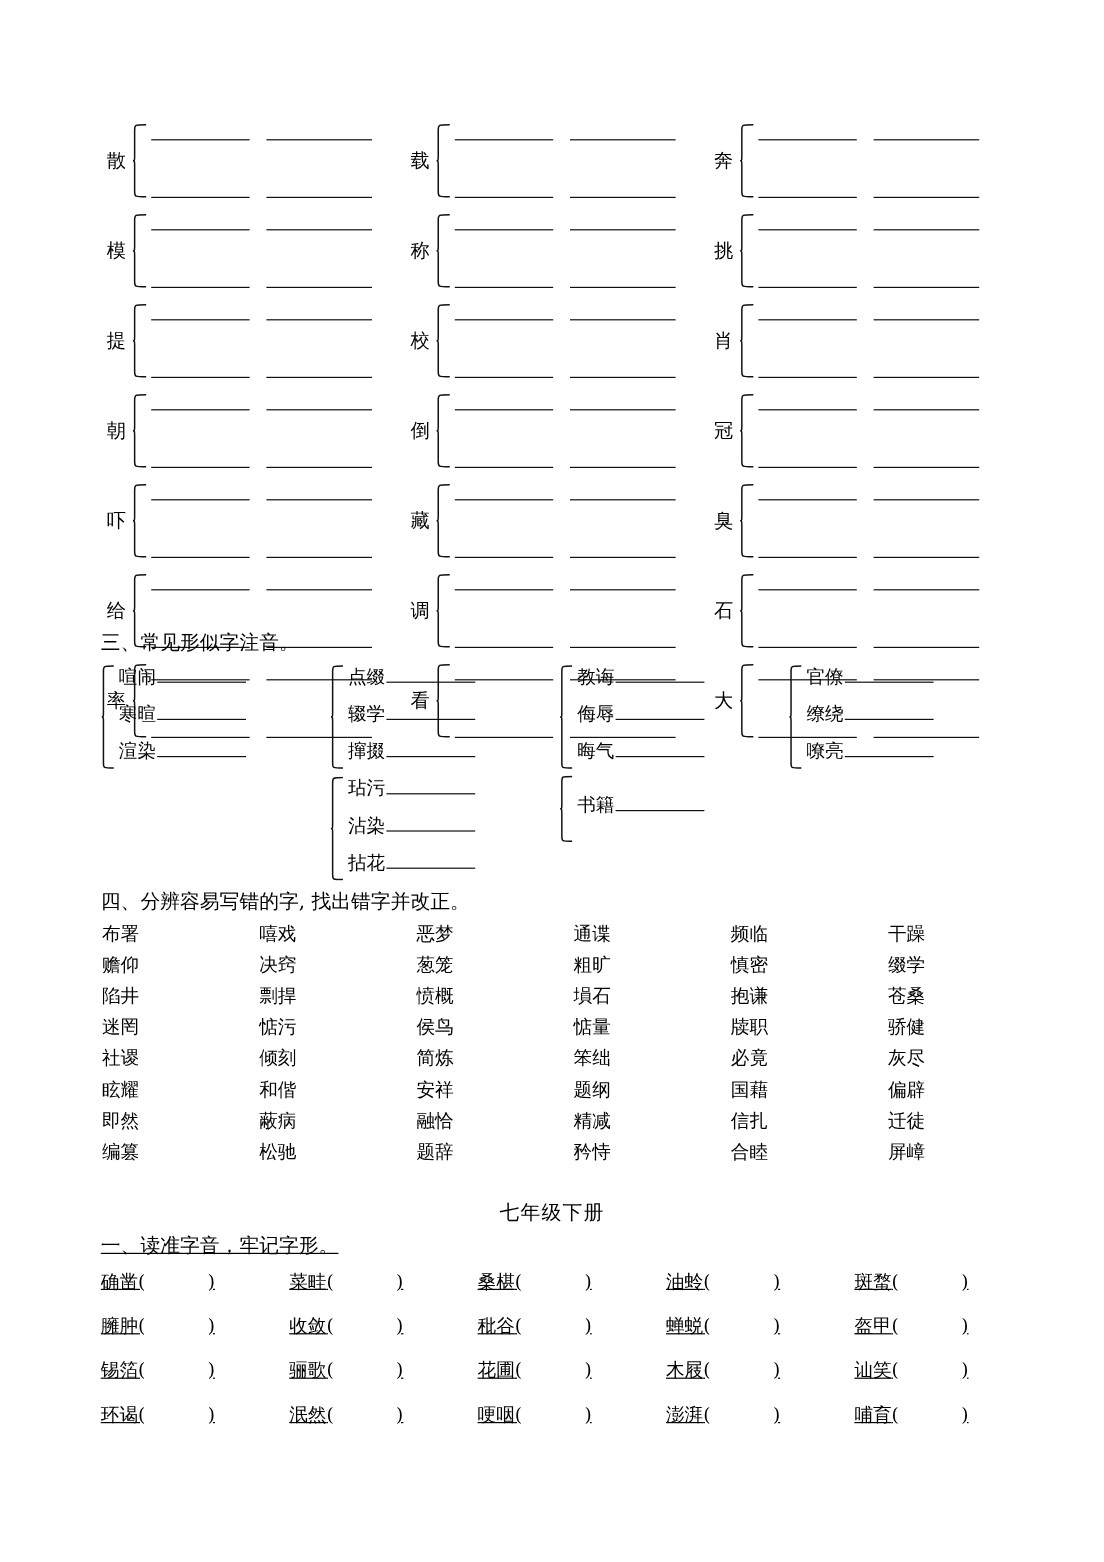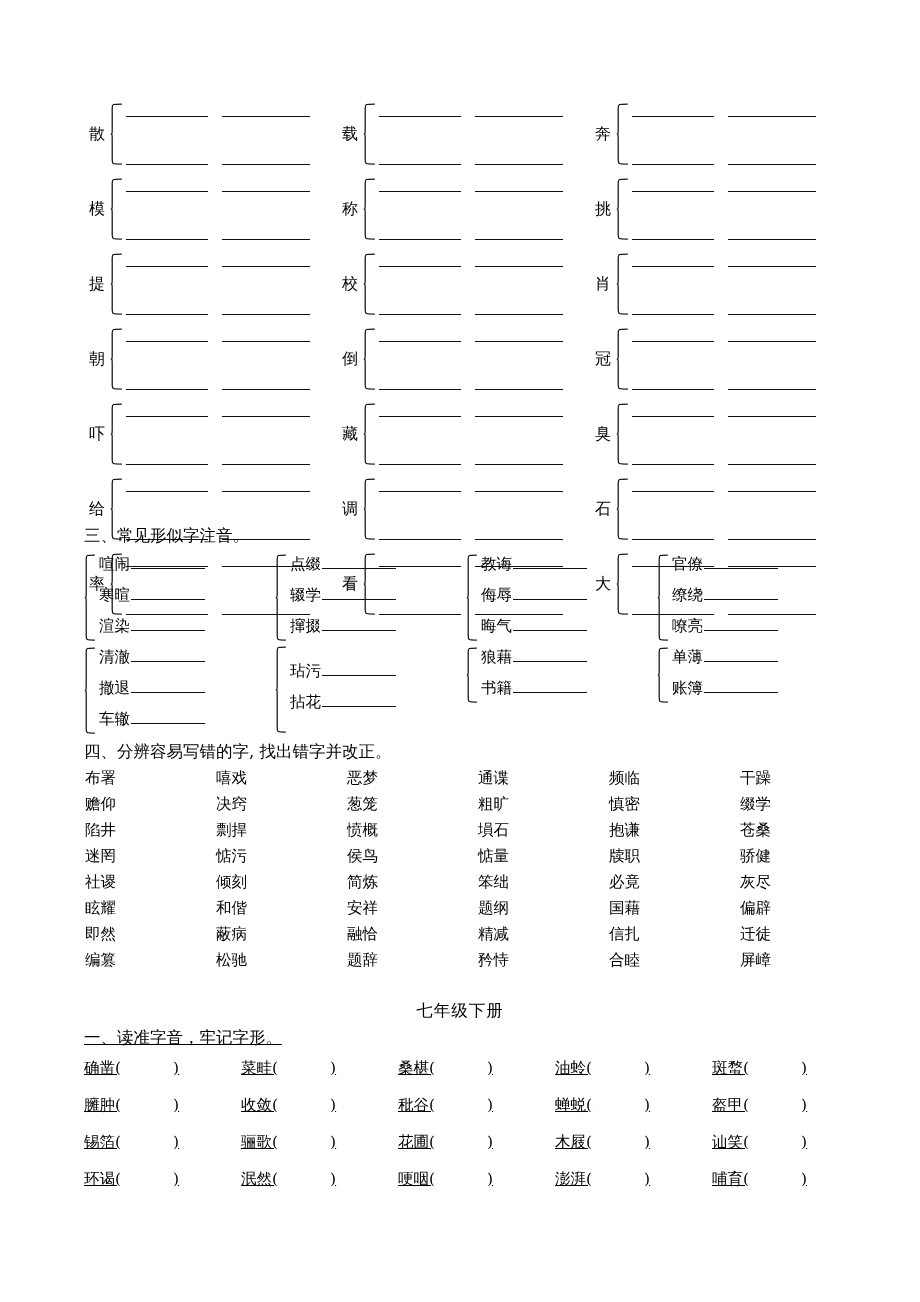"清澈" div.sec3-group { html: <div> <div><svg> <path></path> </svg></div> <div> <div> <span>清澈</span> <span></span> </div> <div> <span>撤退</span> <span></span> </div> <div> <span>车辙</span> <span></span> </div> </div> </div> -> none }
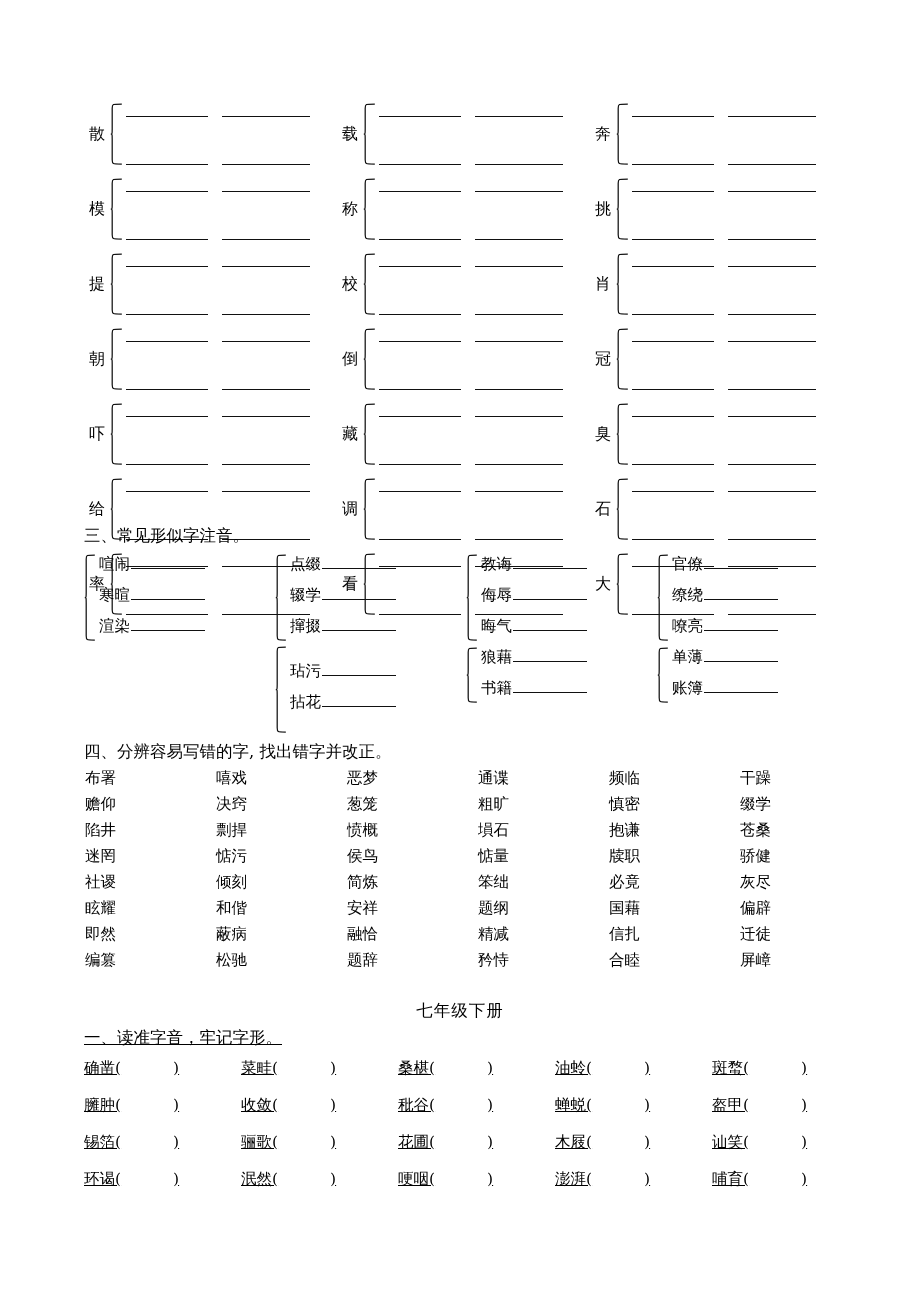"狼藉" div.sec3-item { html: <div> <span>狼藉</span> <span></span> </div> -> none }
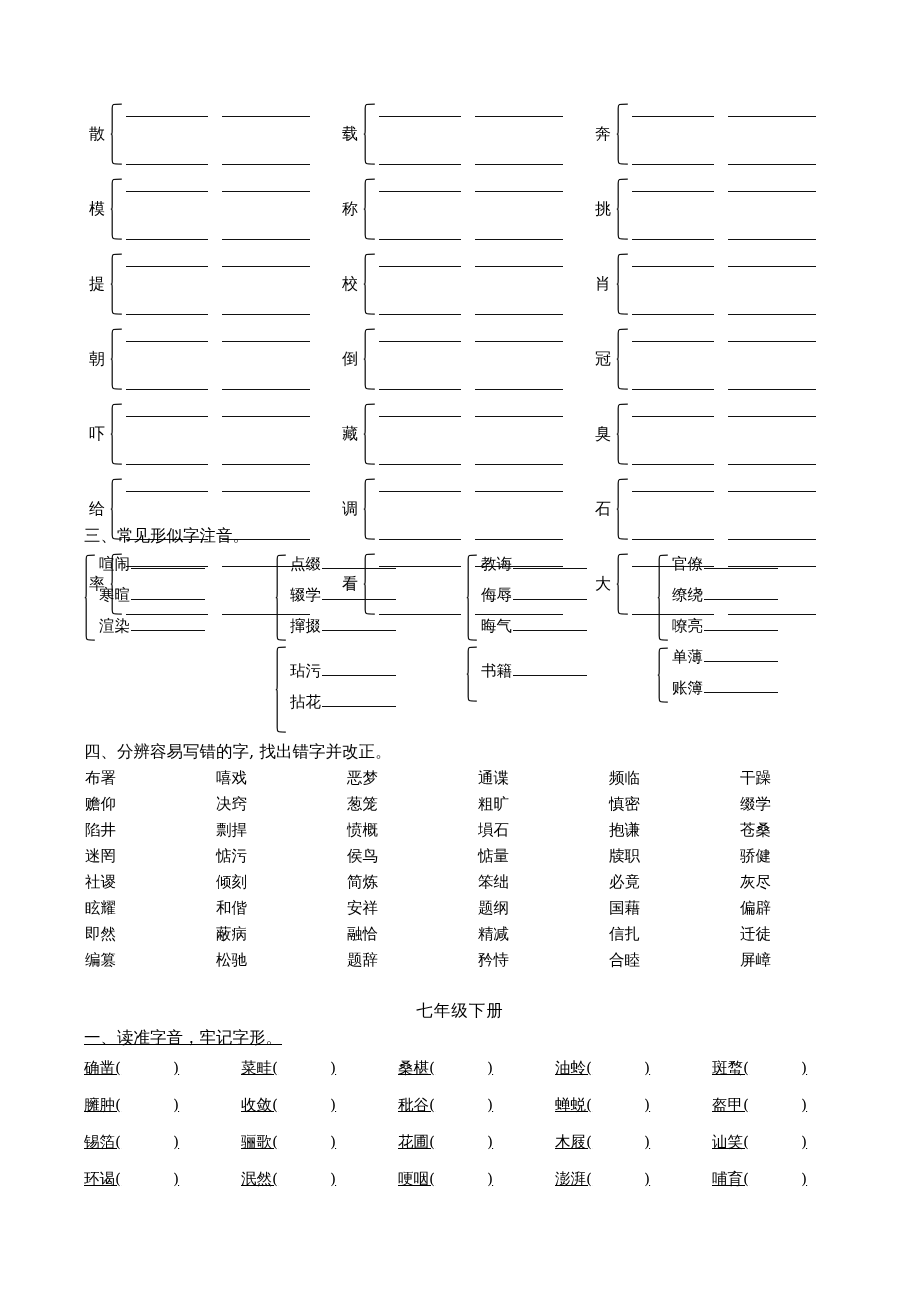"单薄" div.sec3-group { html: <div> <div><svg> <path></path> </svg></div> <div> <div> <span>单薄</span> <span></span> </div> <div> <span>账簿</span> <span></span> </div> </div> </div> -> none }
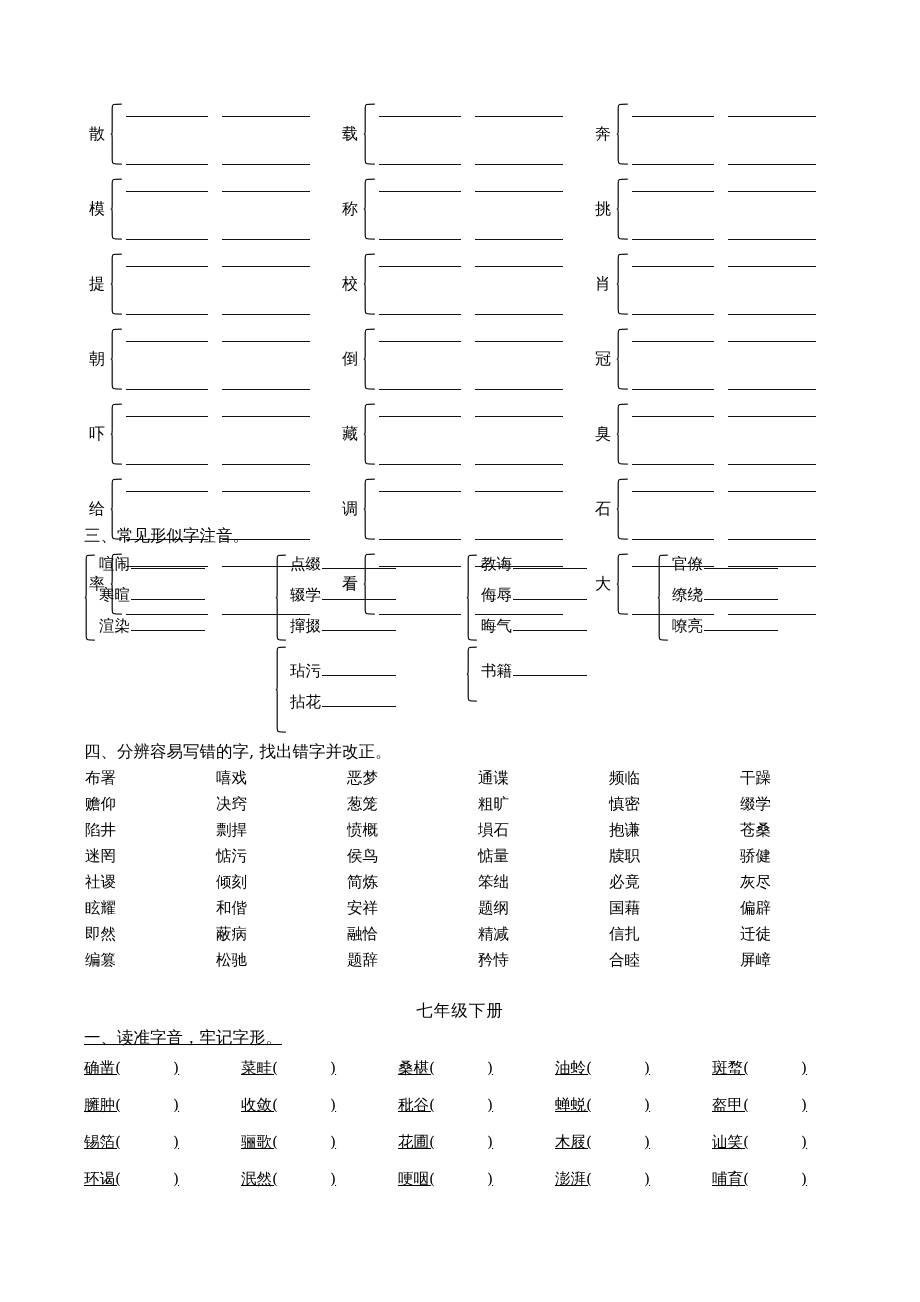"沾染" div.sec3-item { html: none -> <div> <span>沾染</span> <span></span> </div> }
